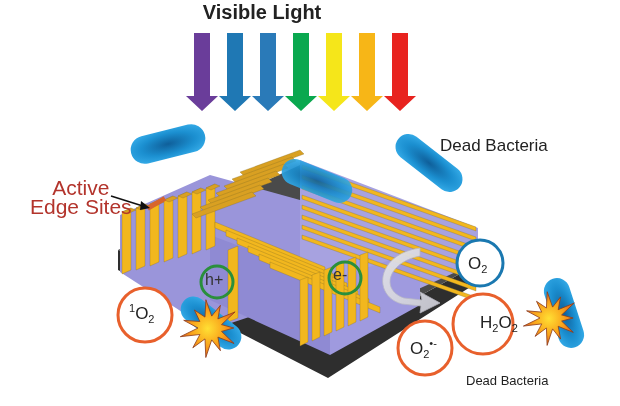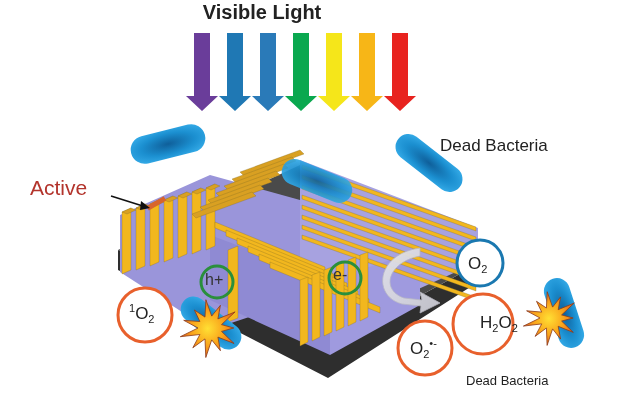"Edge Sites" div { html: none -> <div>Edge Sites</div> }
